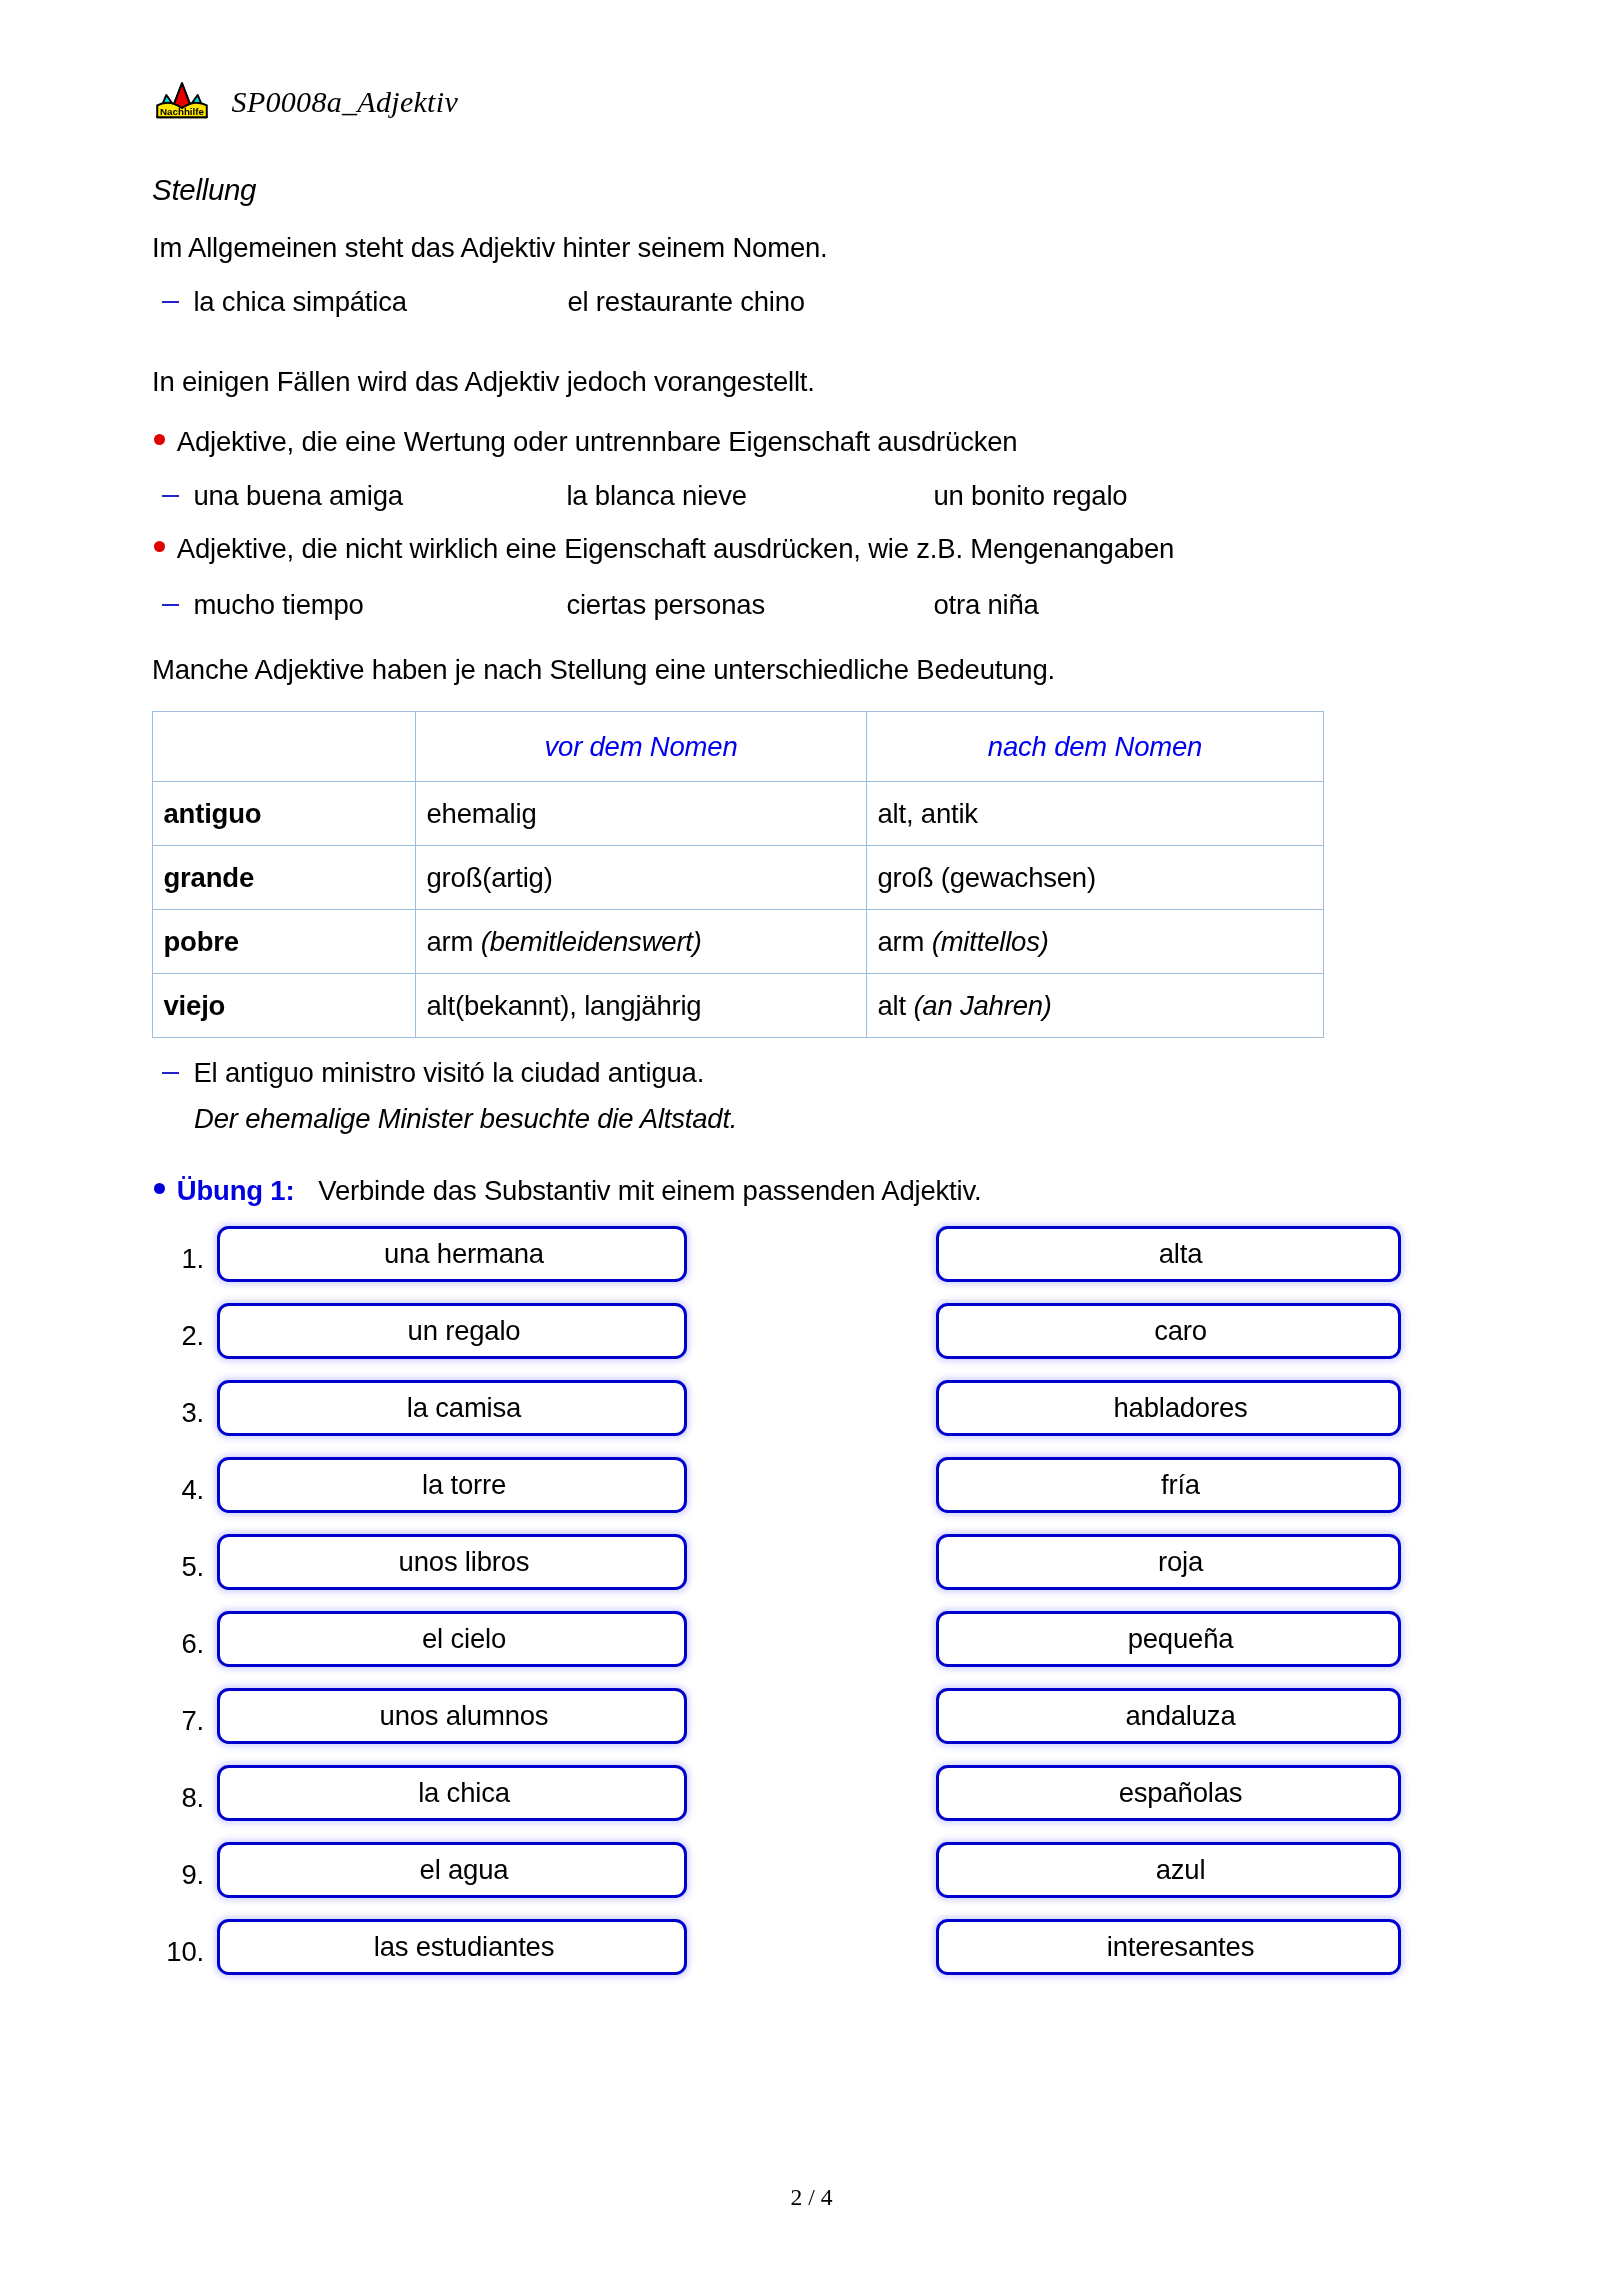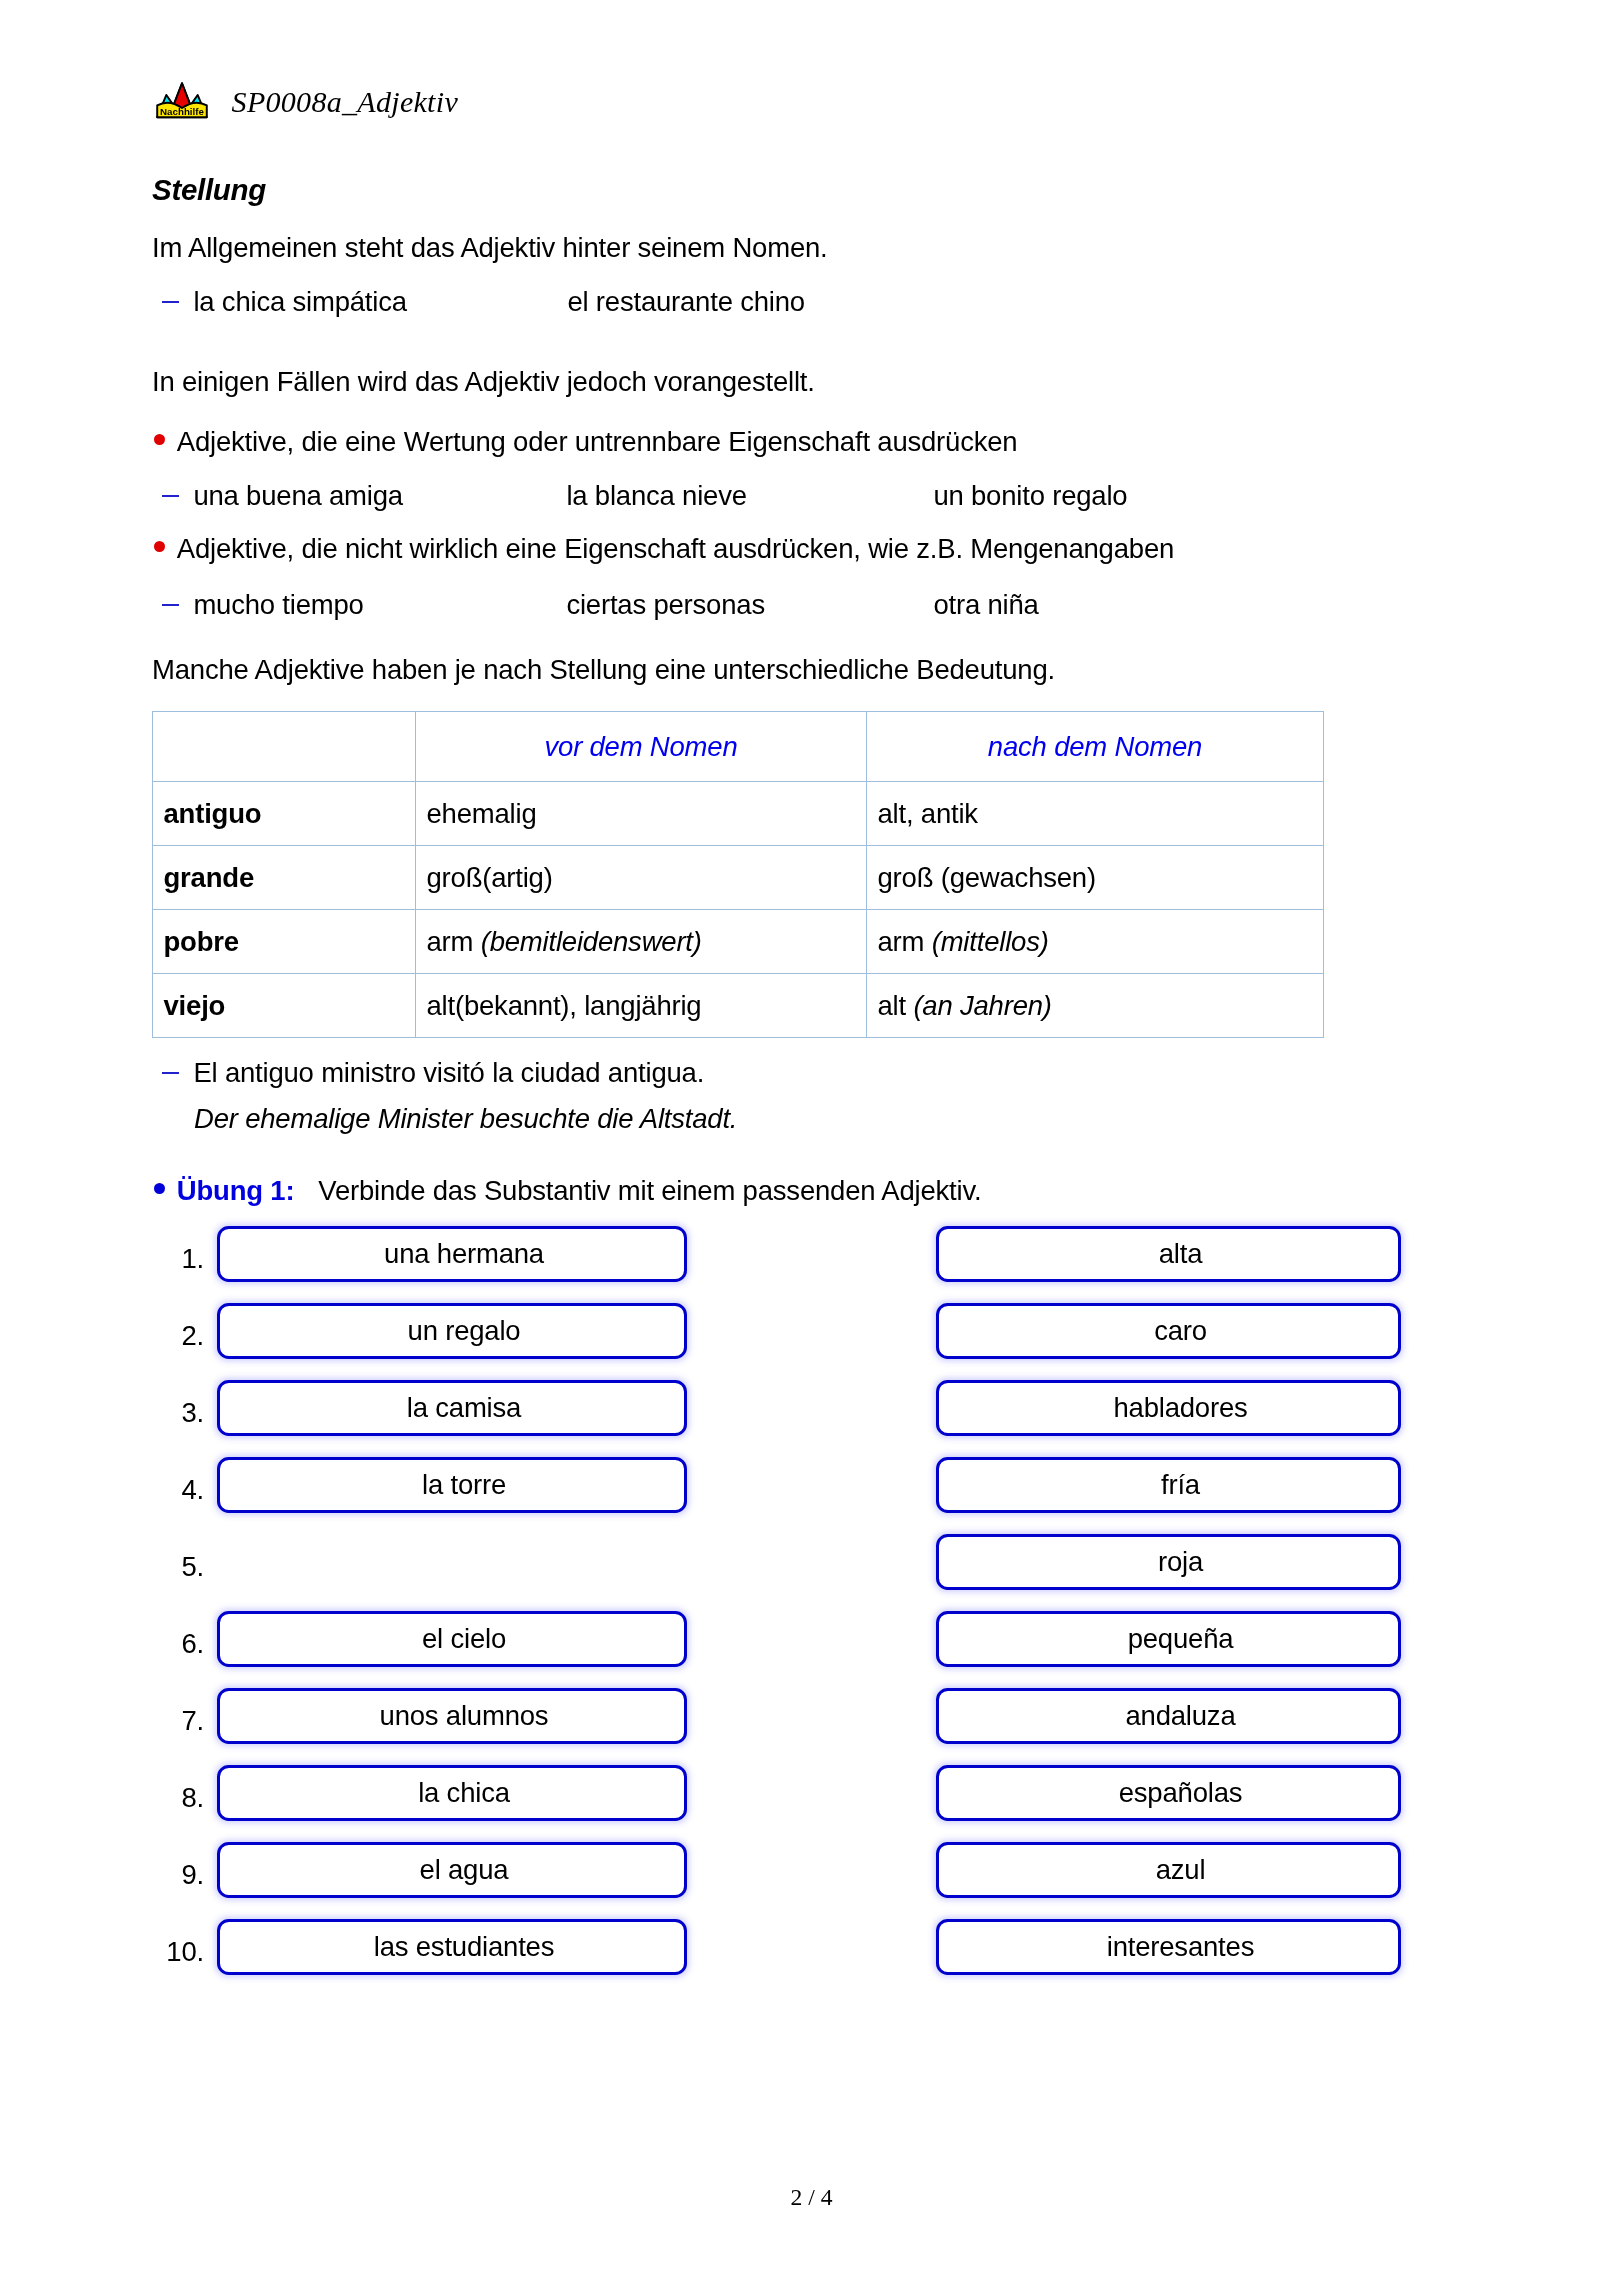"Stellung" .h-stellung { font-weight: bold -> normal }
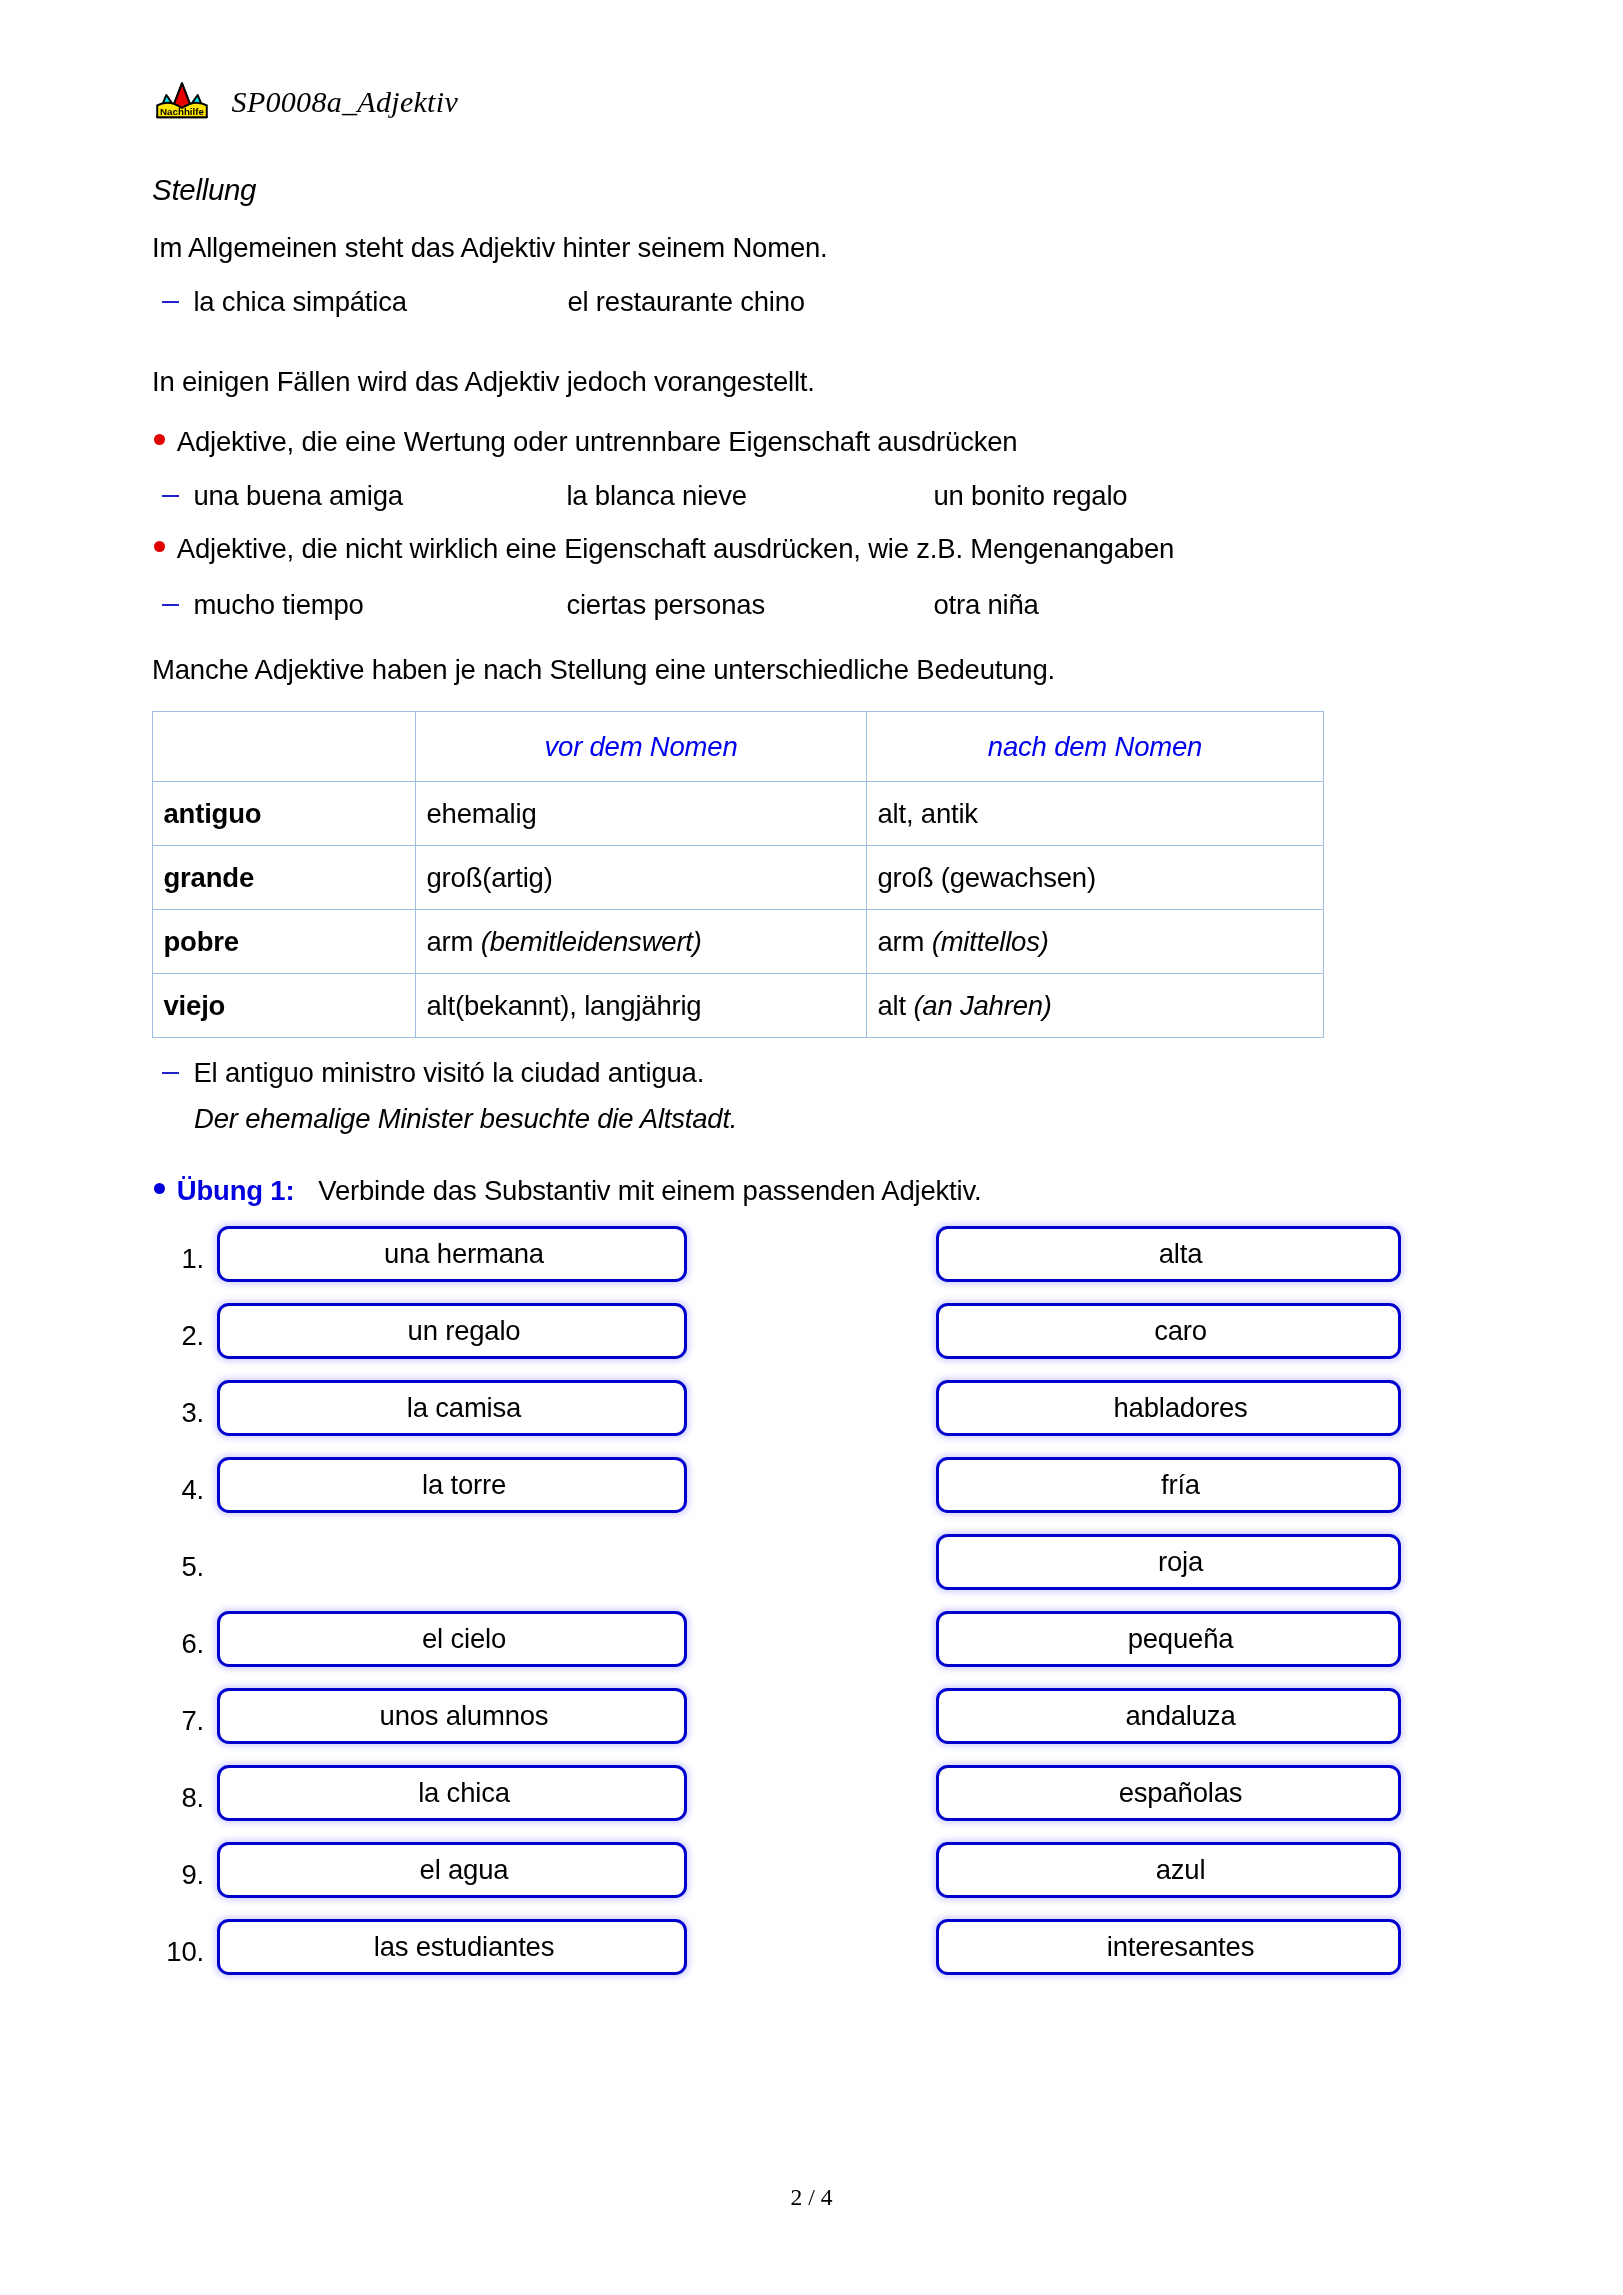"unos libros" div.word-box { html: none -> <div>unos libros</div> }
